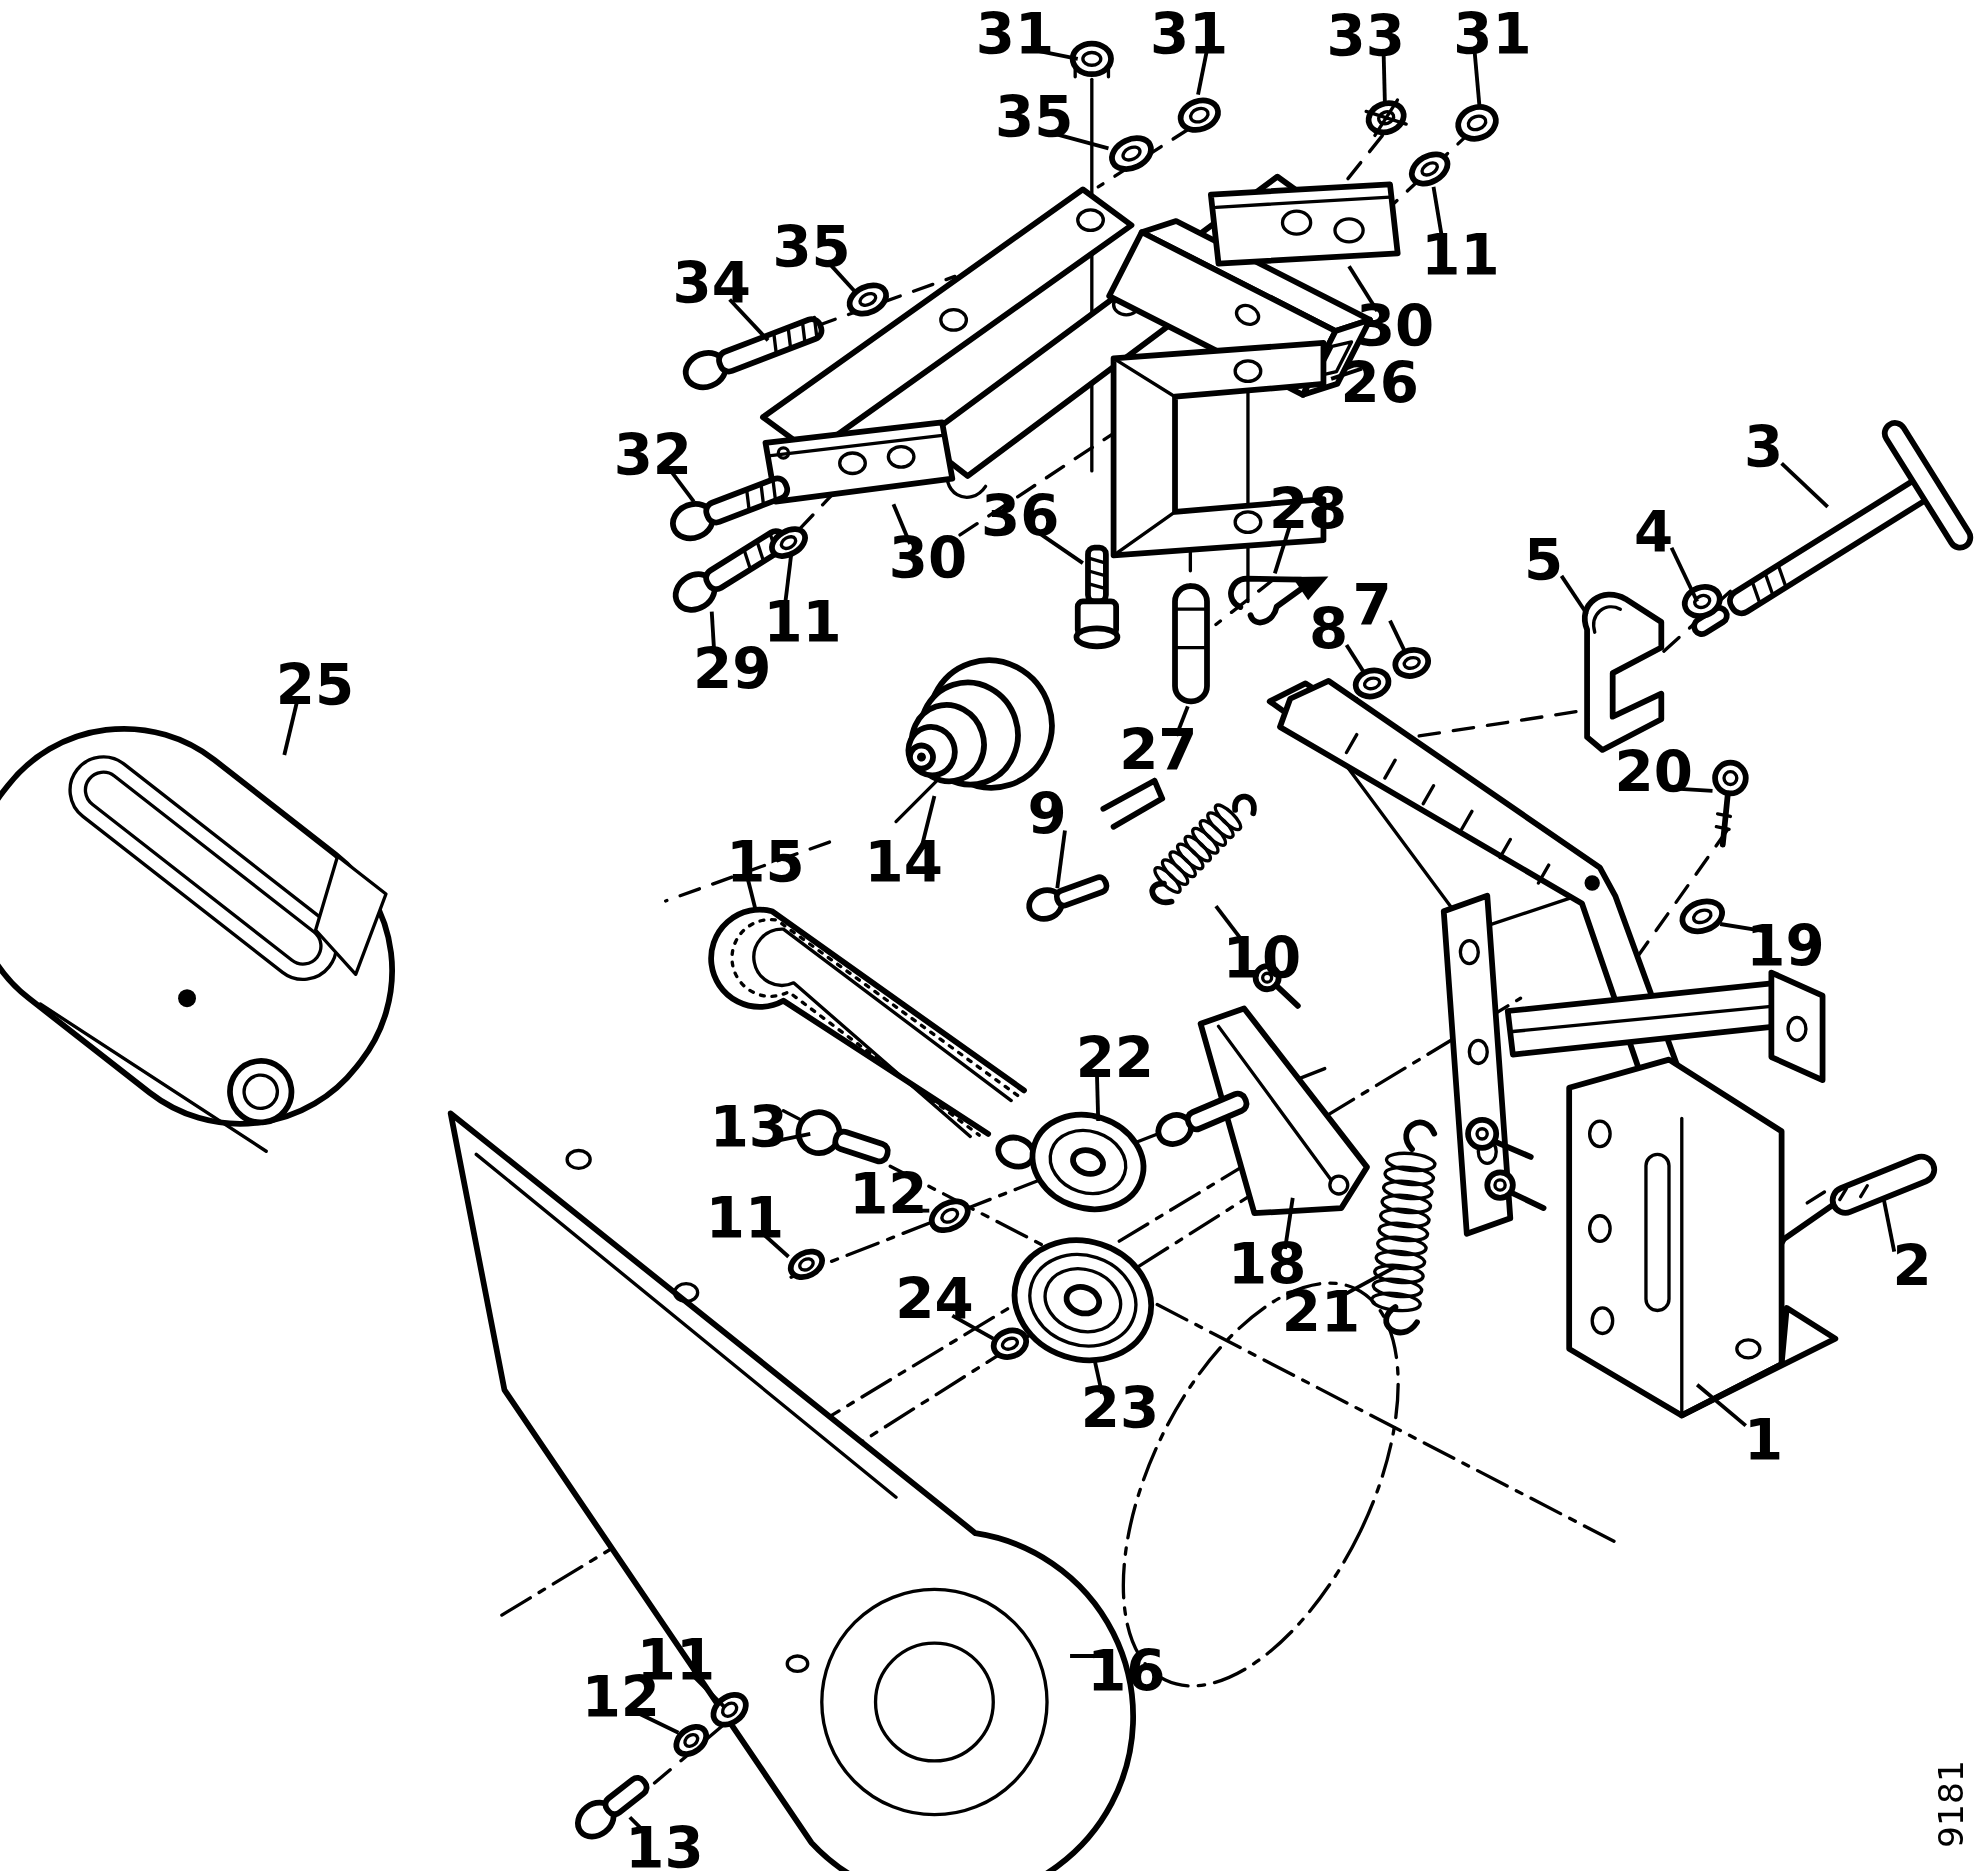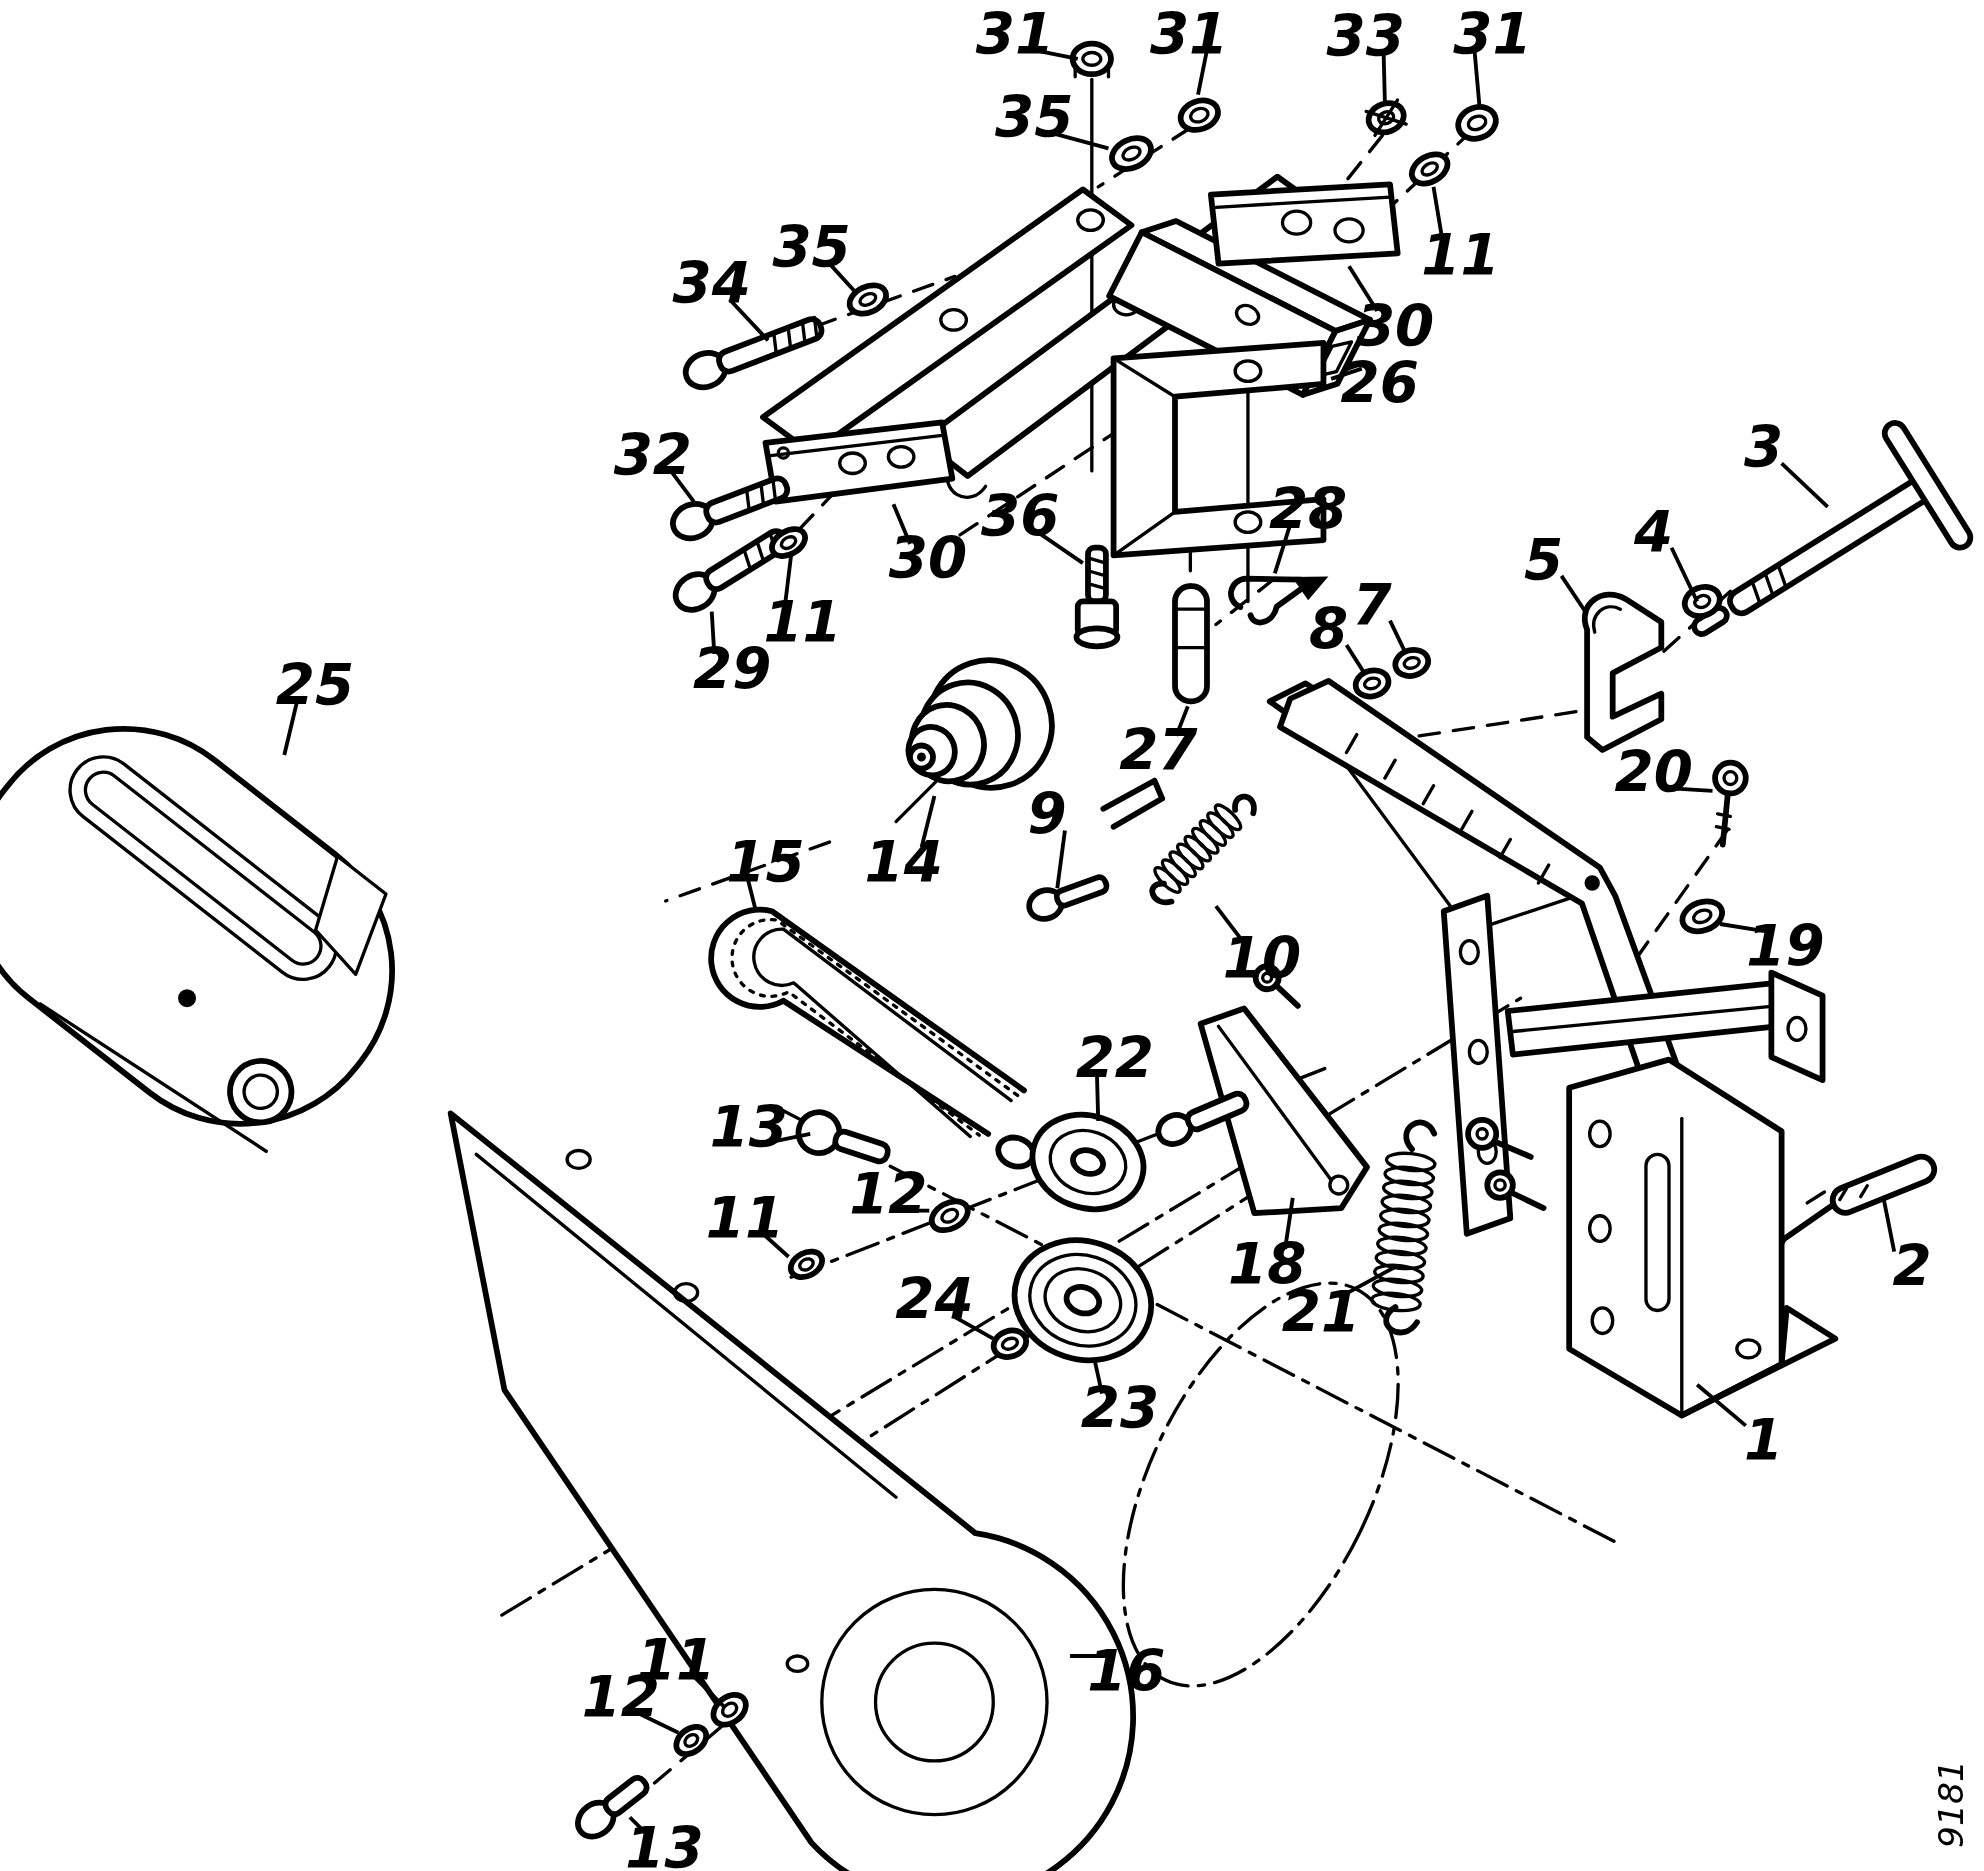"31" .page { font-style: italic -> none }
